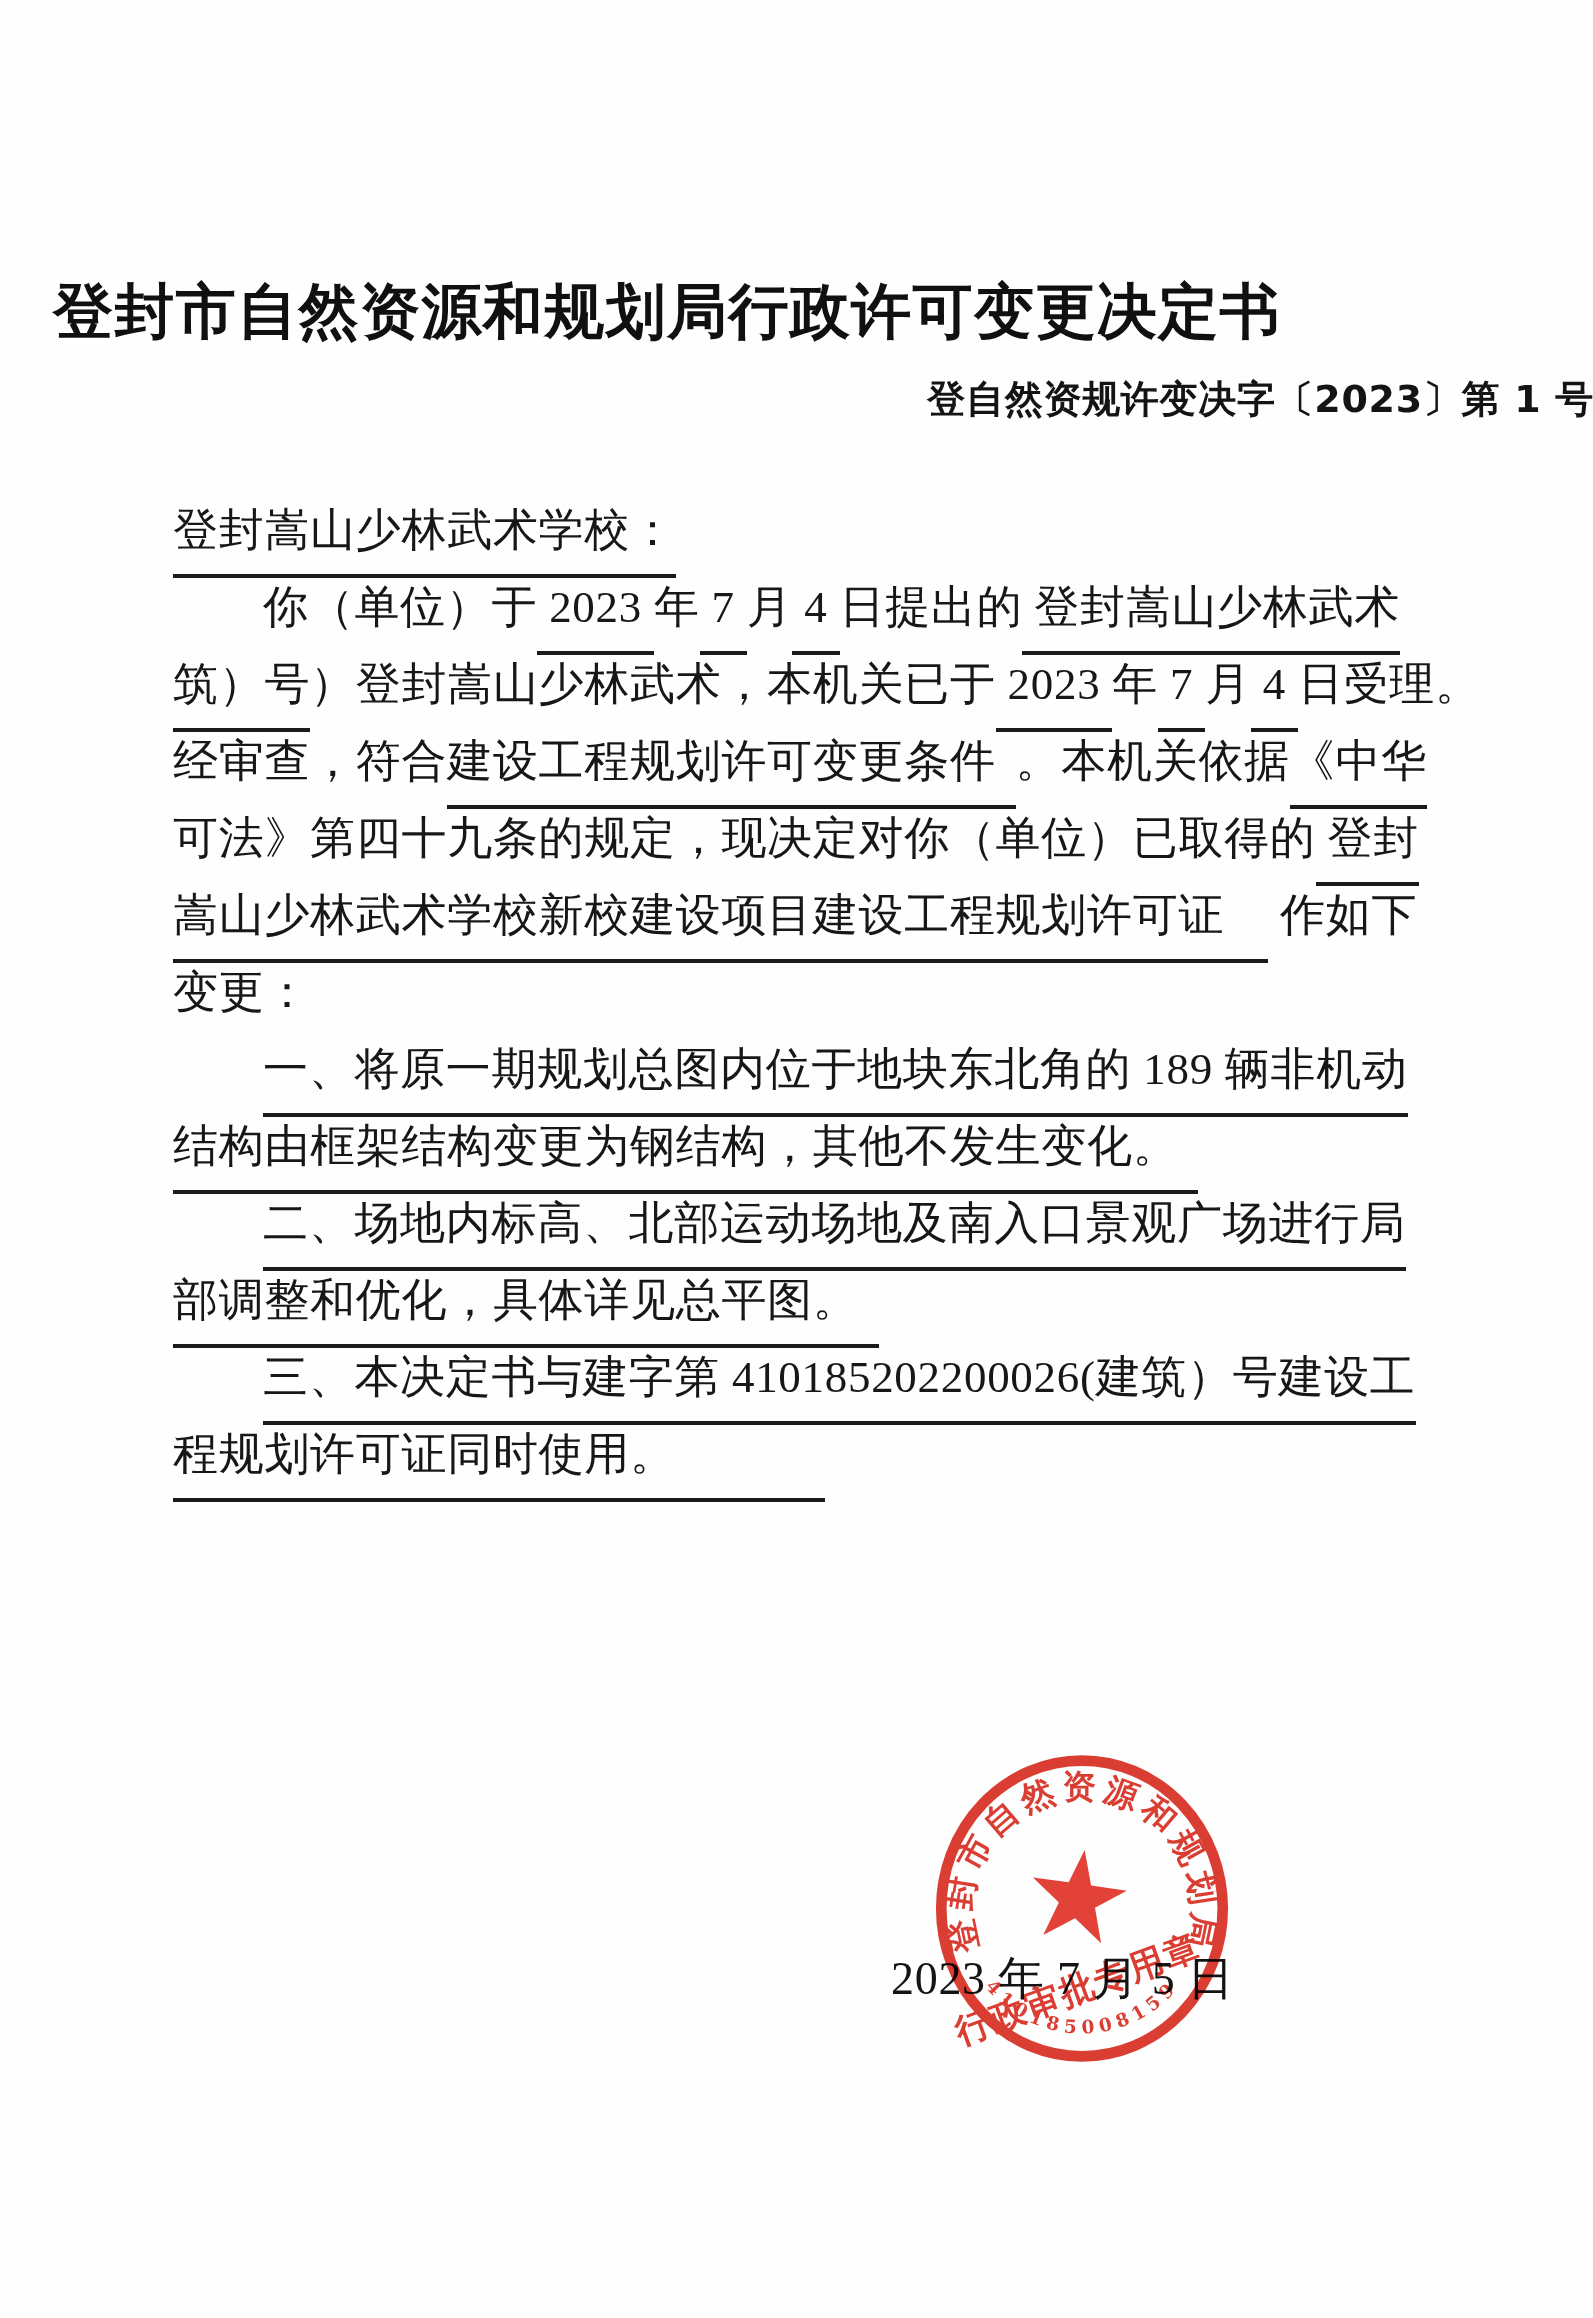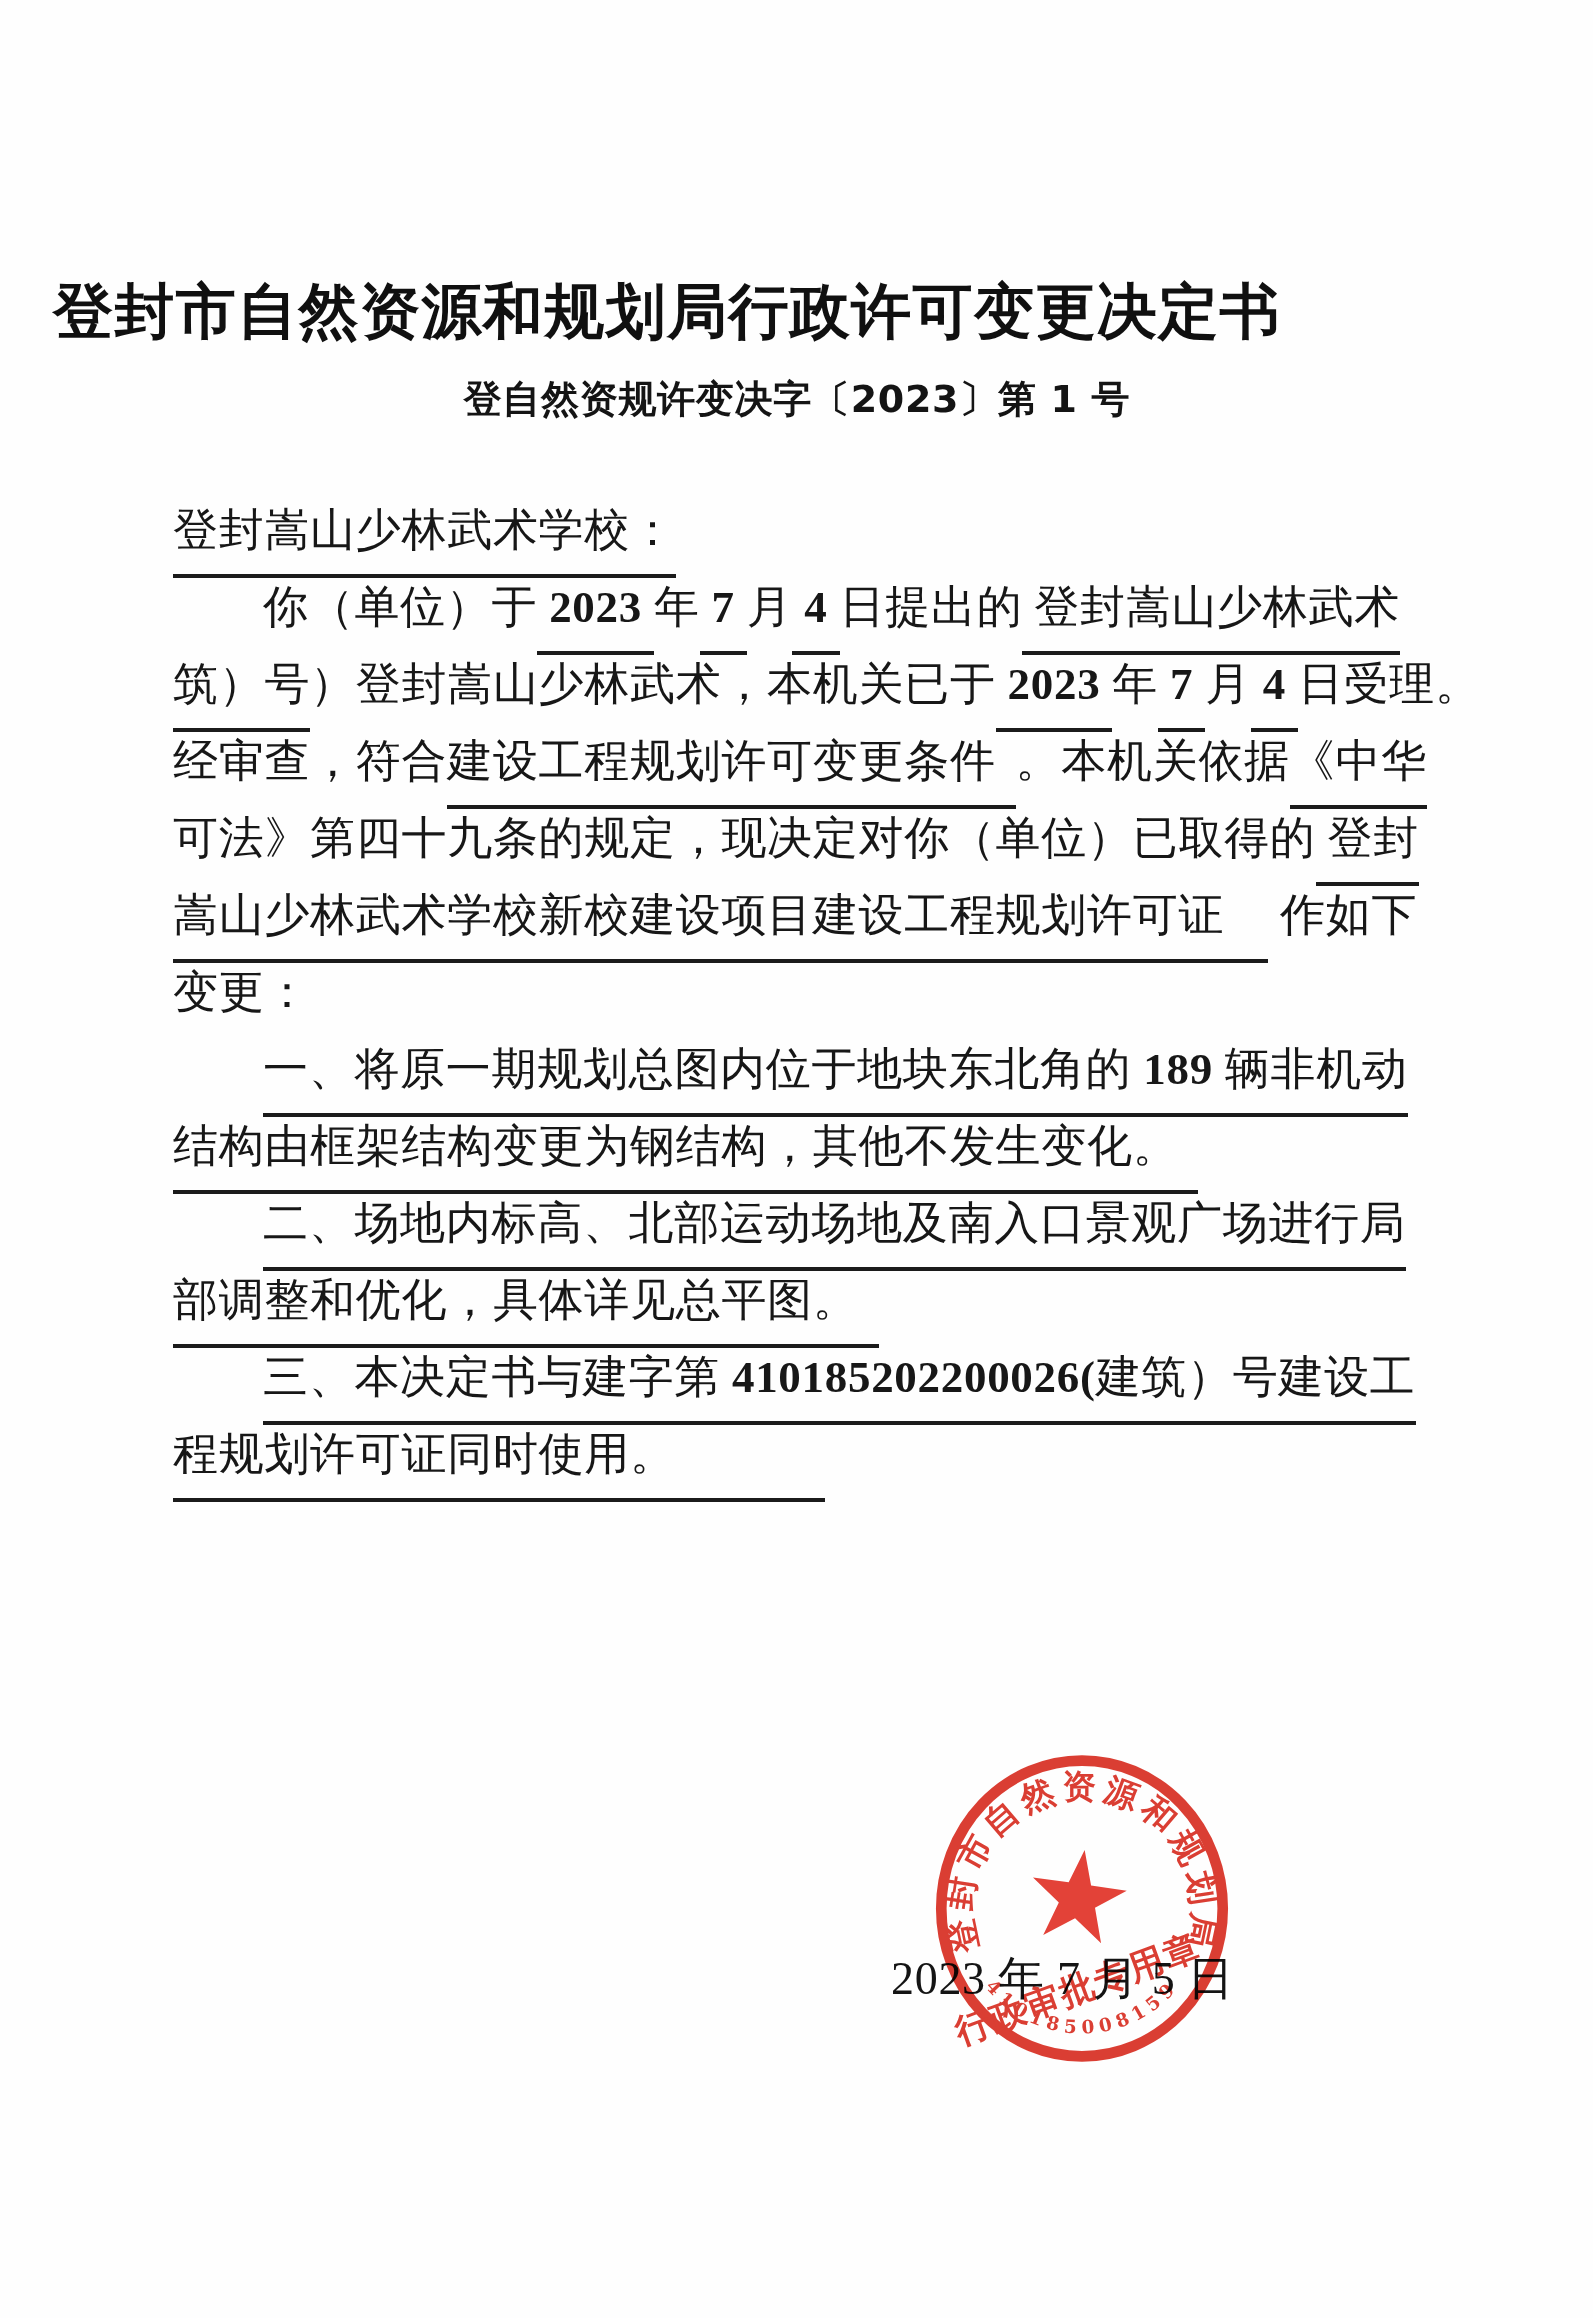"登自然资规许变决字〔2023〕第 1 号" .doc-number { text-align: center -> right }
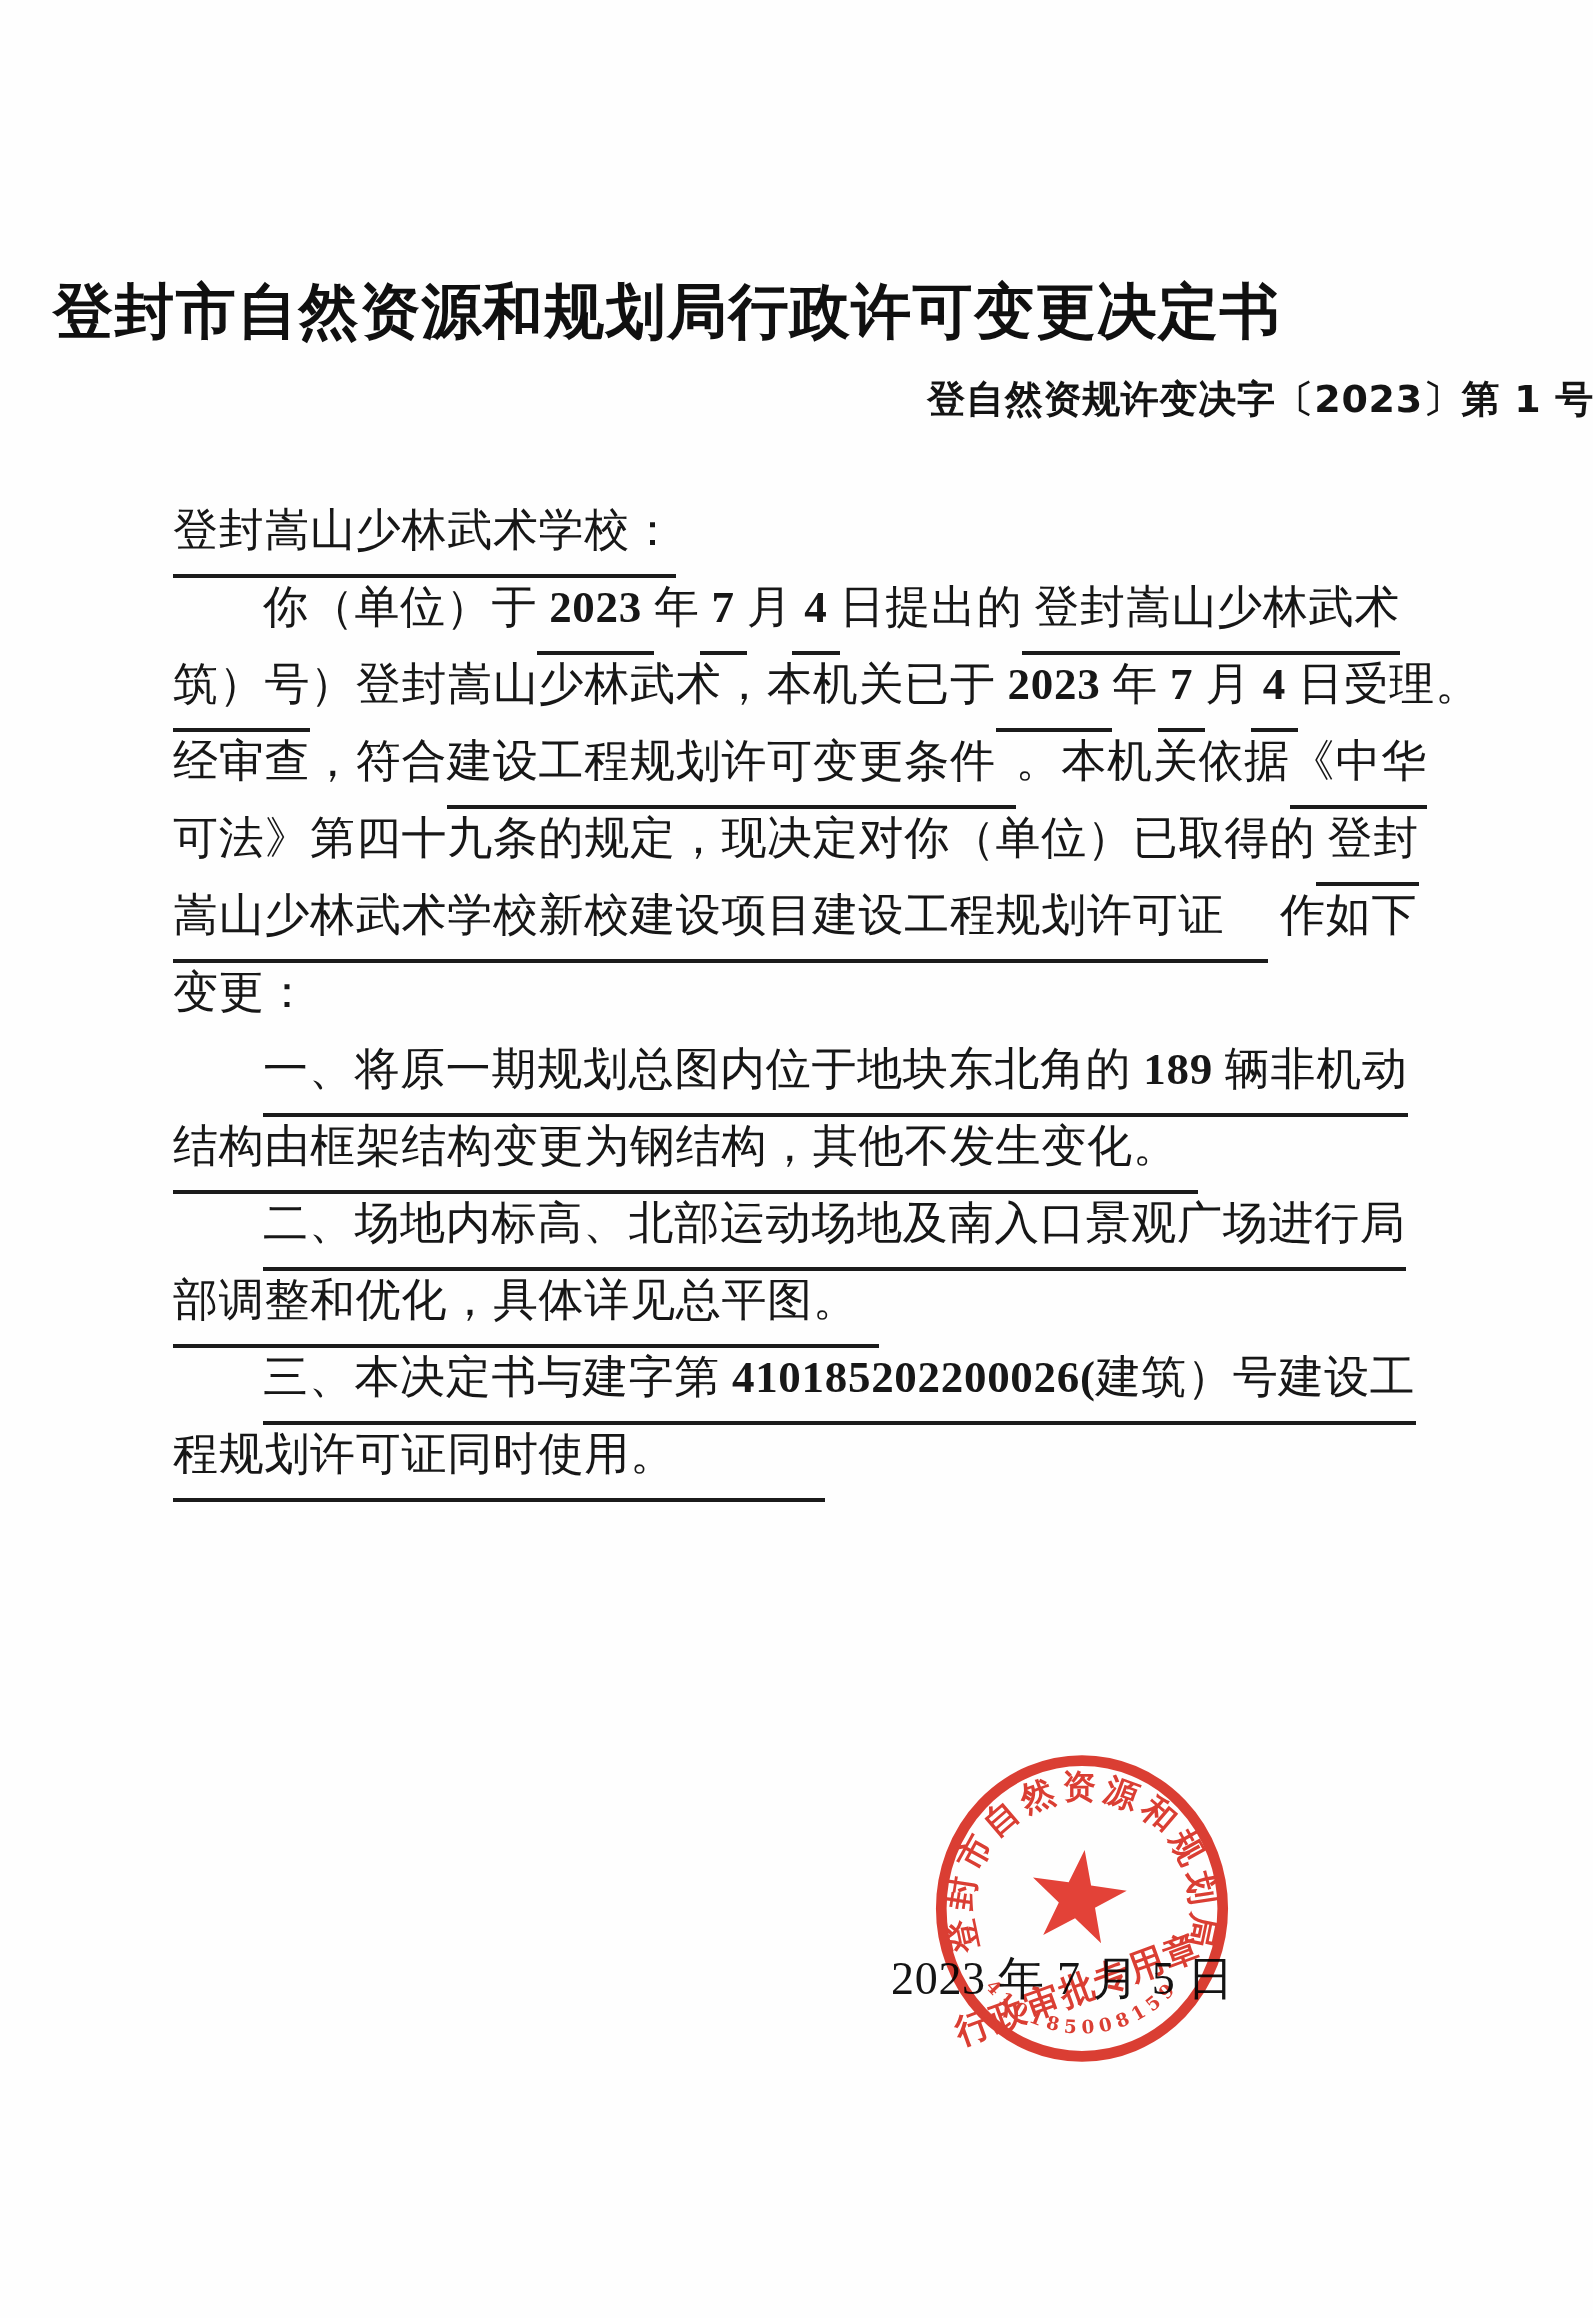"2023" .seg.num { font-weight: 700 -> 400 }
